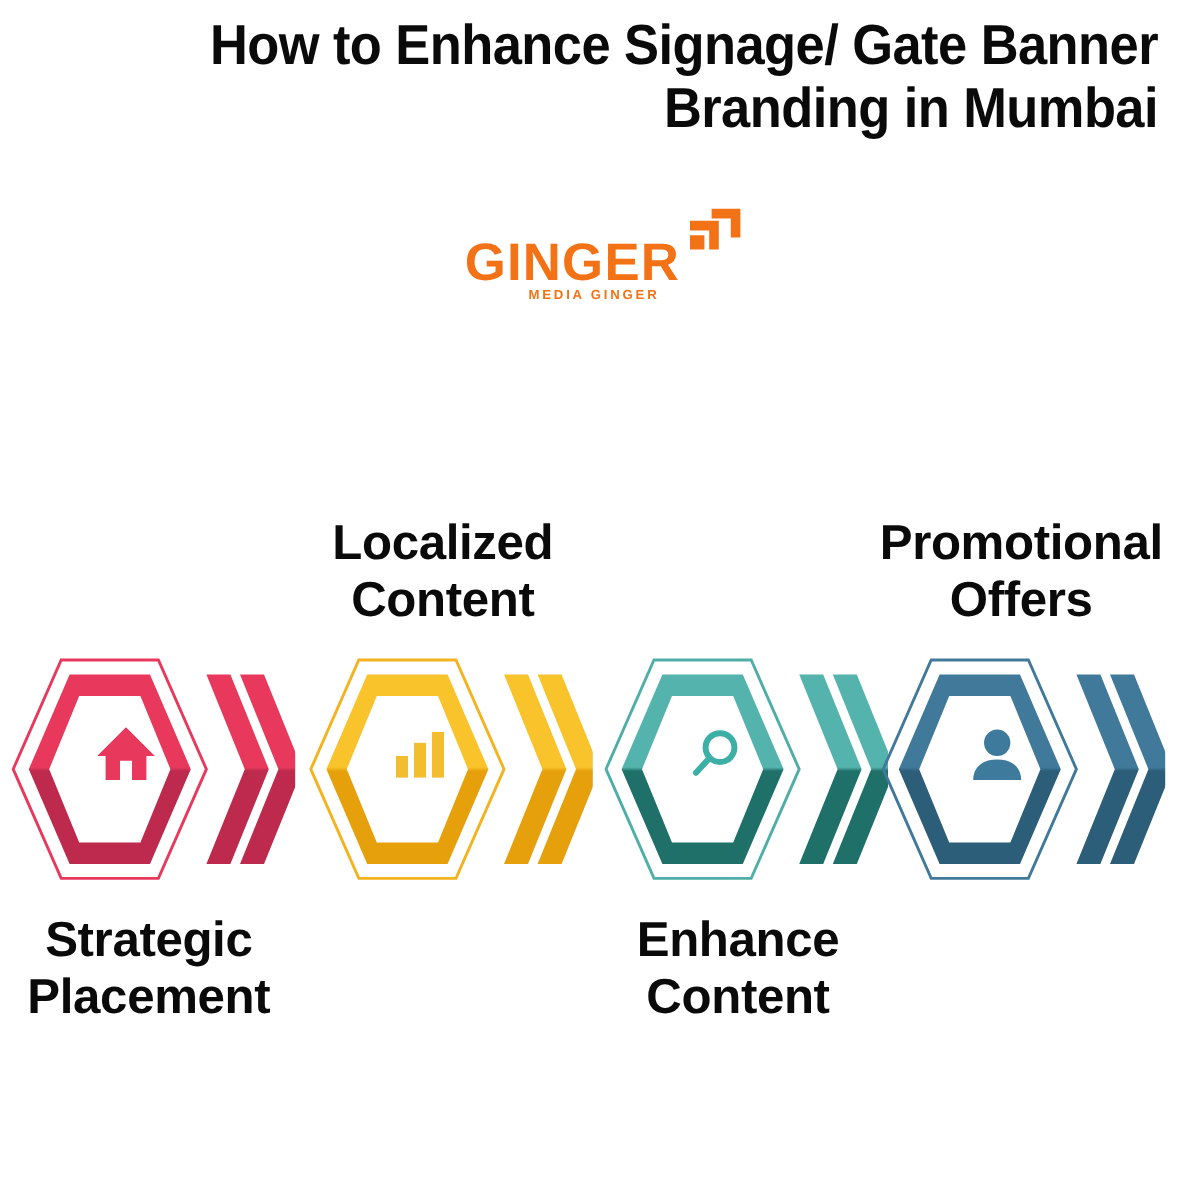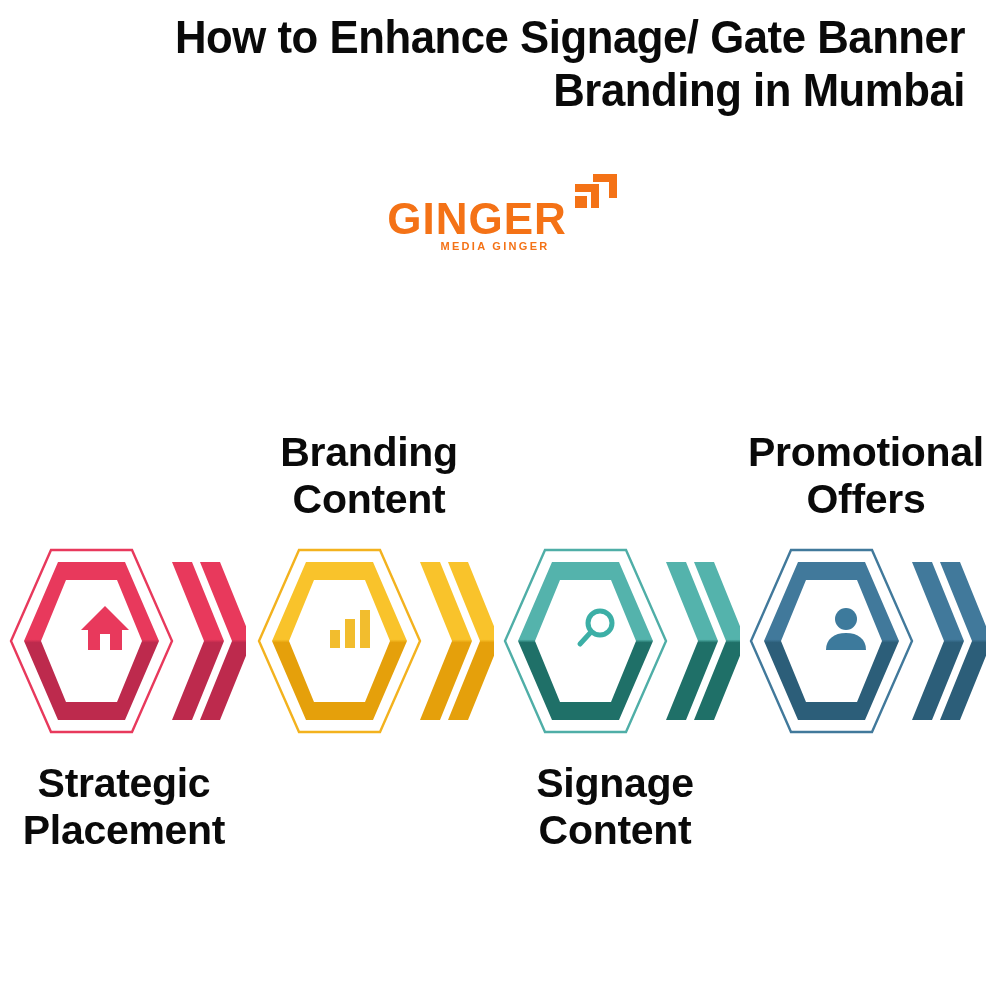"Branding" div { text: Branding -> Localized }
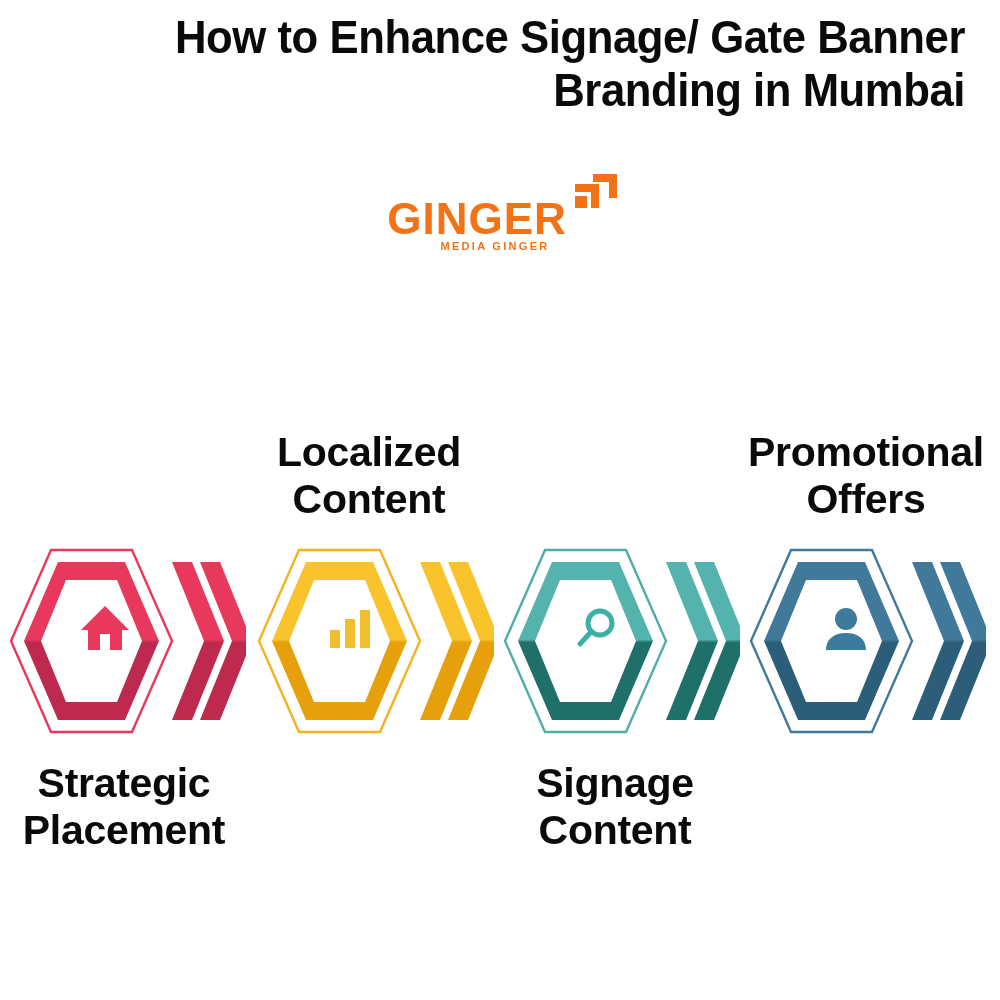"Promotional" .step-4 { left: 736px -> 721px }
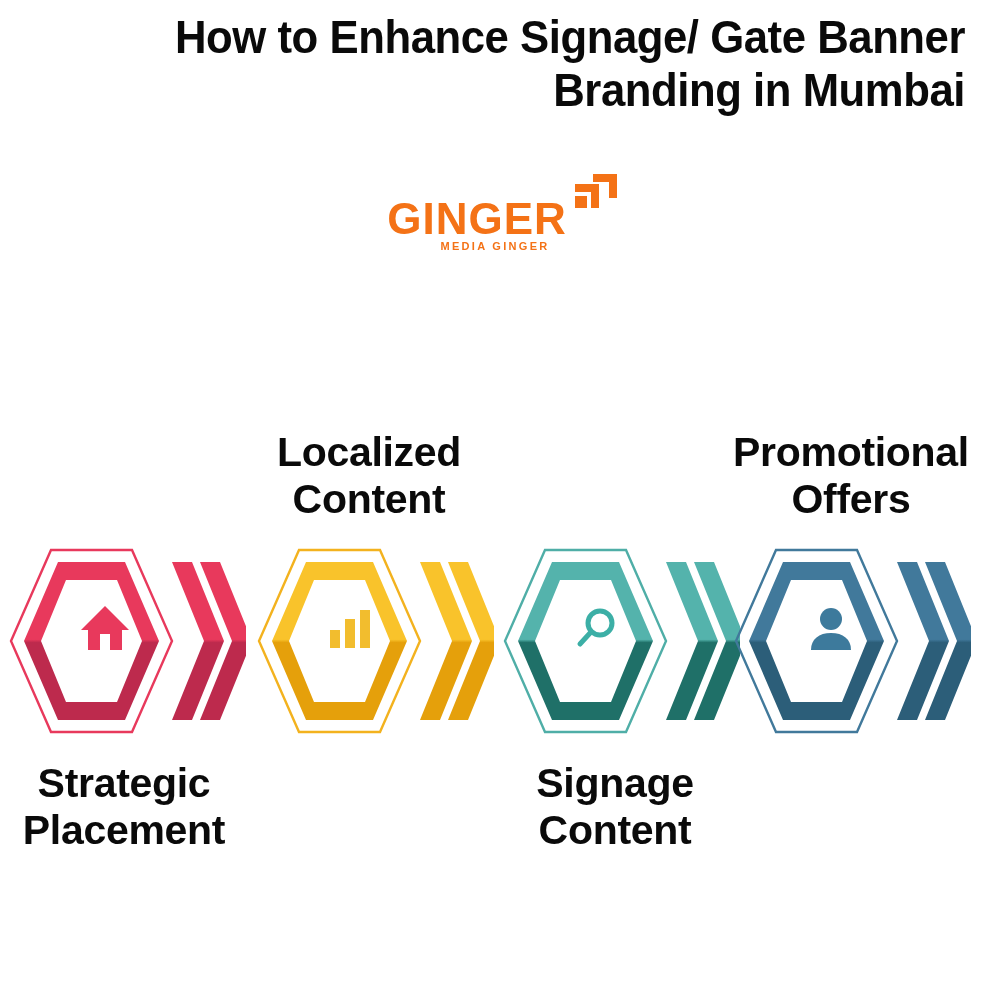"Signage" div { text: Signage -> Enhance }
